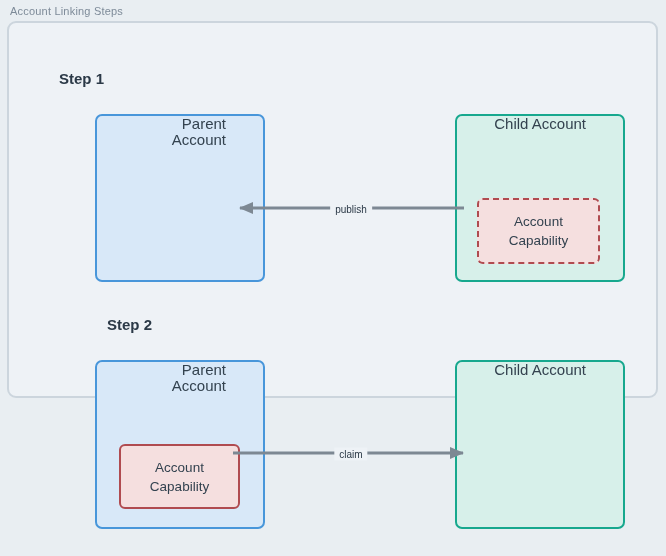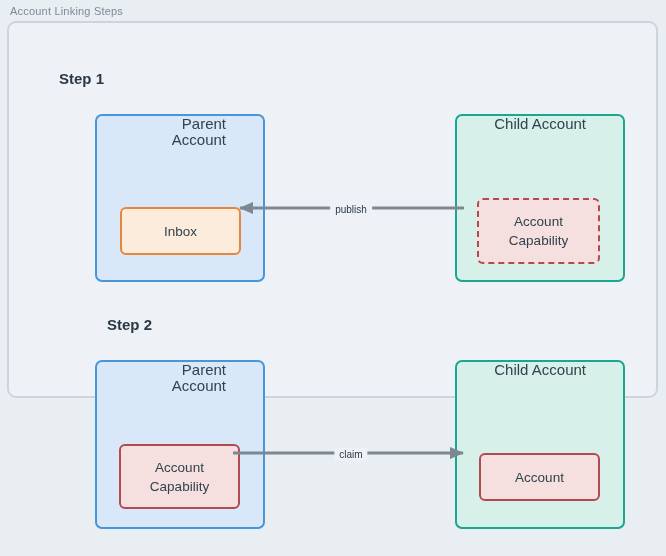"Inbox" div.inner-box { html: <div> <span>Inbox</span> </div> -> none }
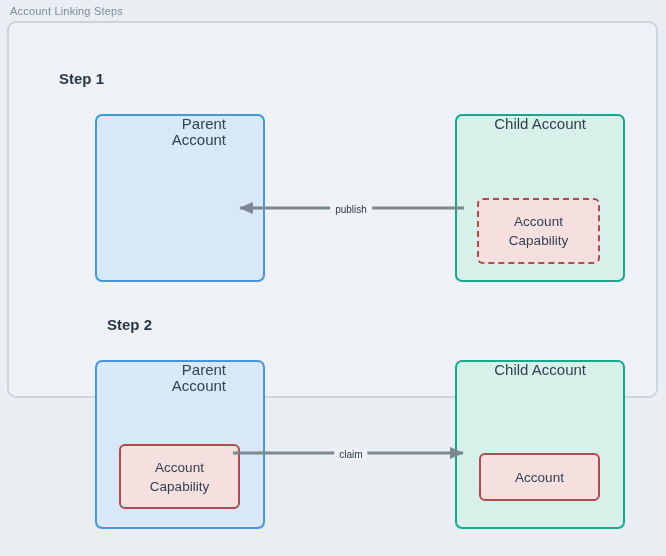"Account" div.inner-box { html: <div> <span>Account</span> </div> -> none }
